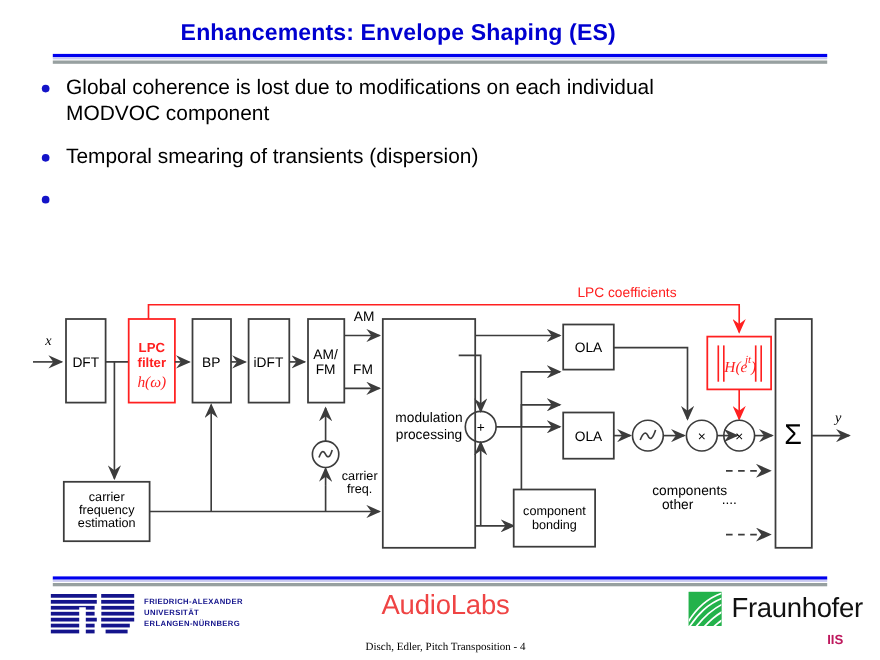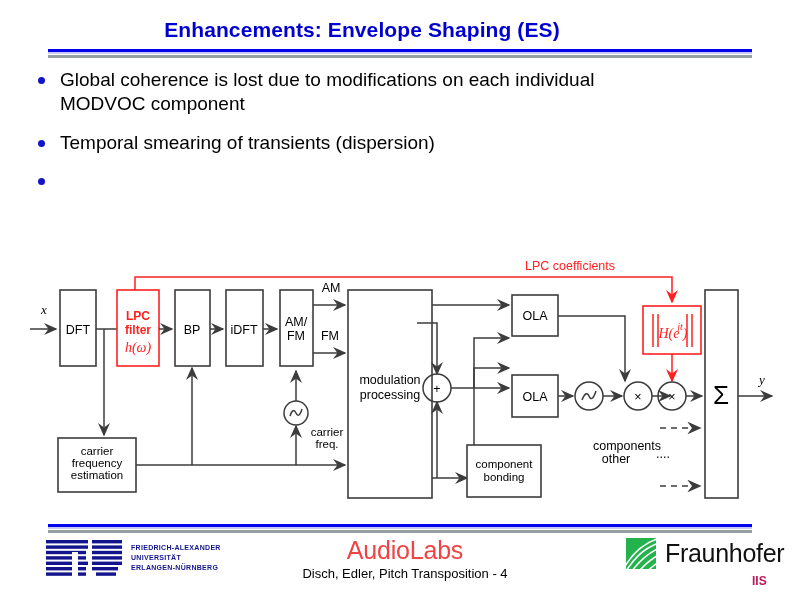"Disch, Edler, Pitch Transposition -" .al-sub { font-family: none -> Liberation Serif, serif; font-size: 13px -> 10px; margin-top: 1px -> 18px }
